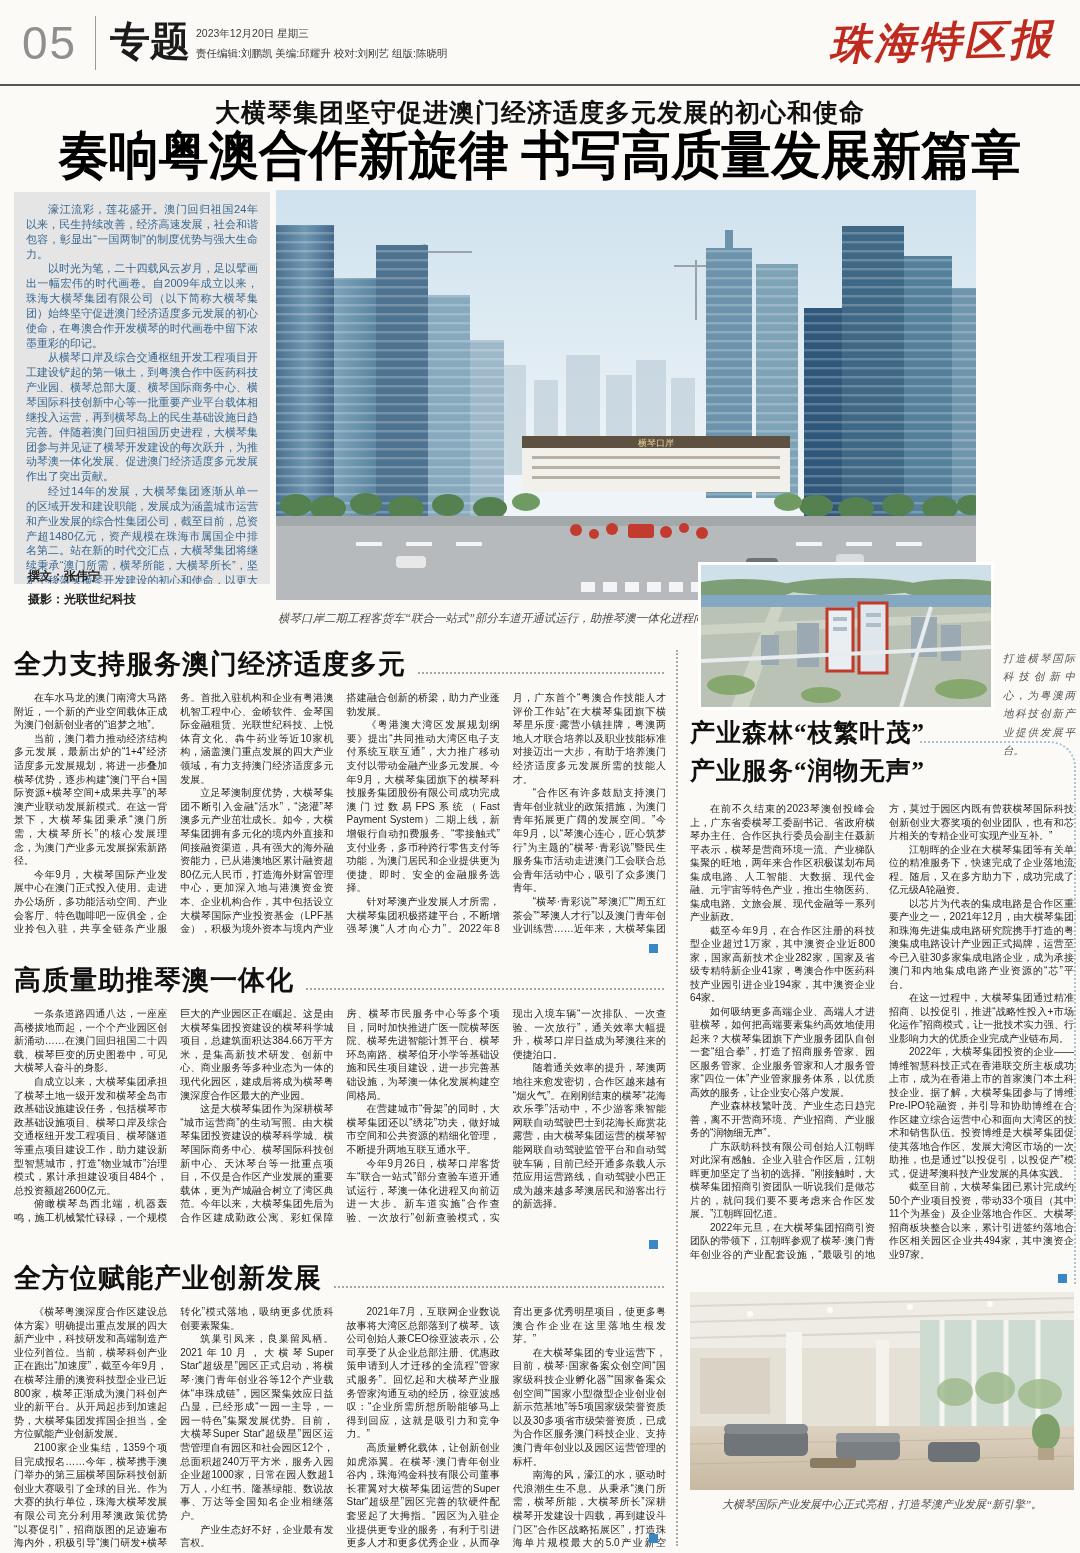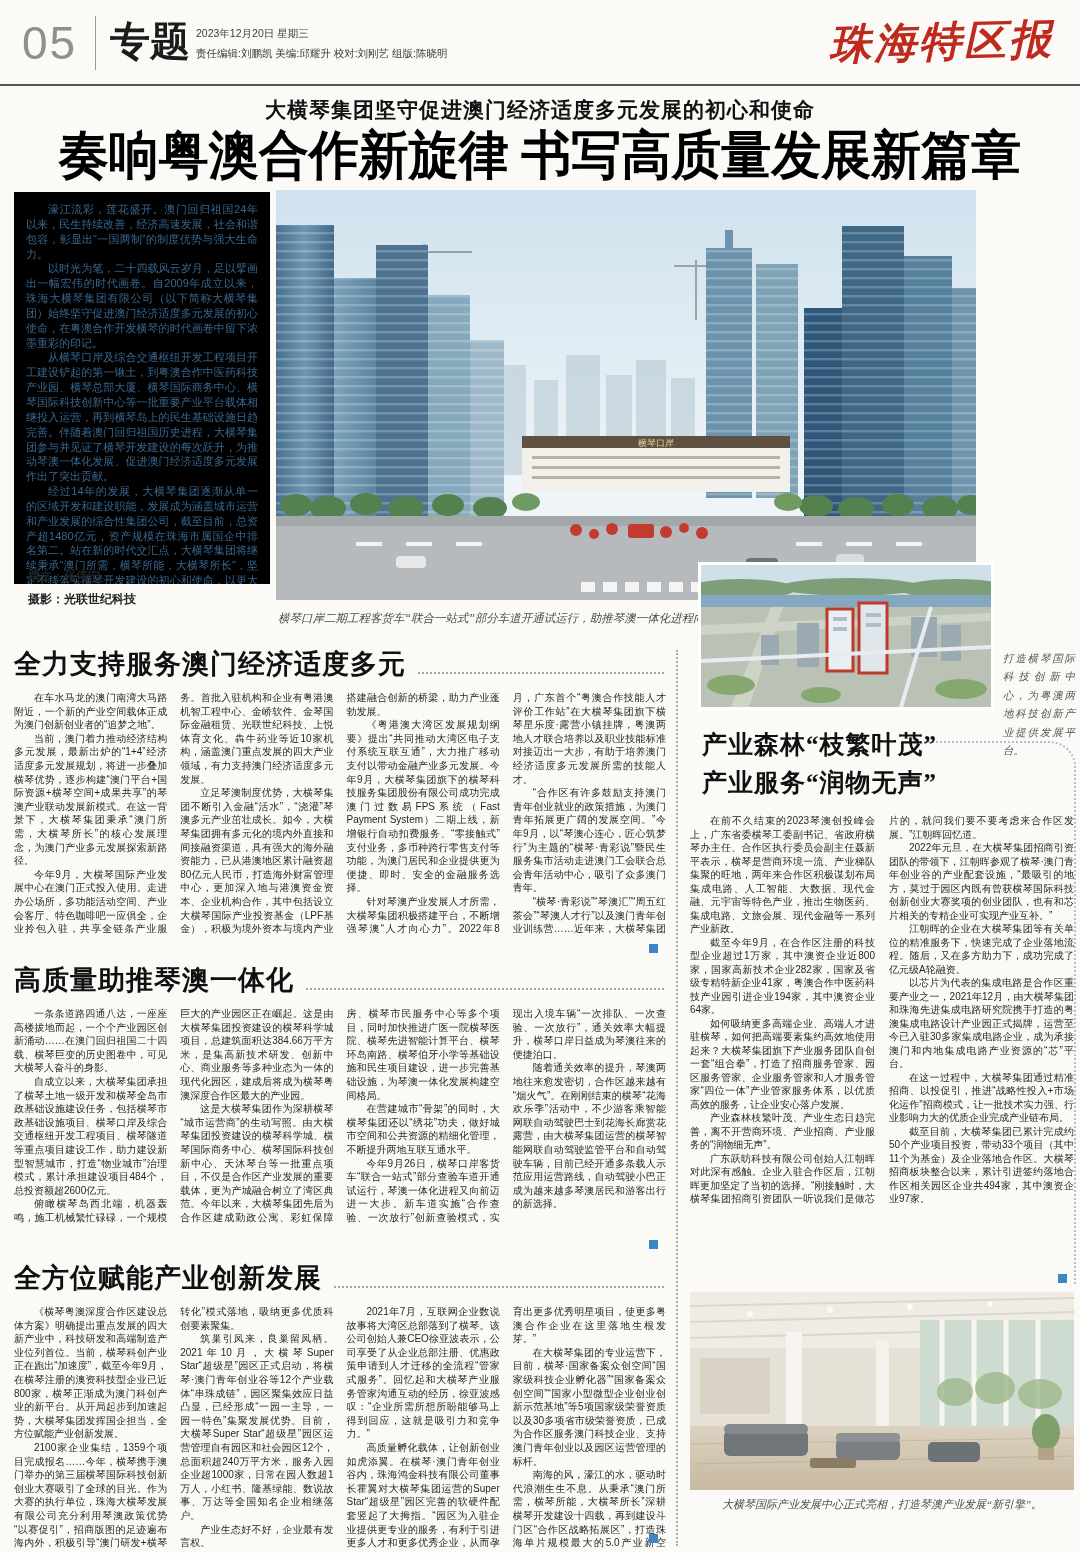"大横琴集团坚守促进澳门经济适度多元发展的初心和使命" .kicker { font-size: 21px -> 25px }
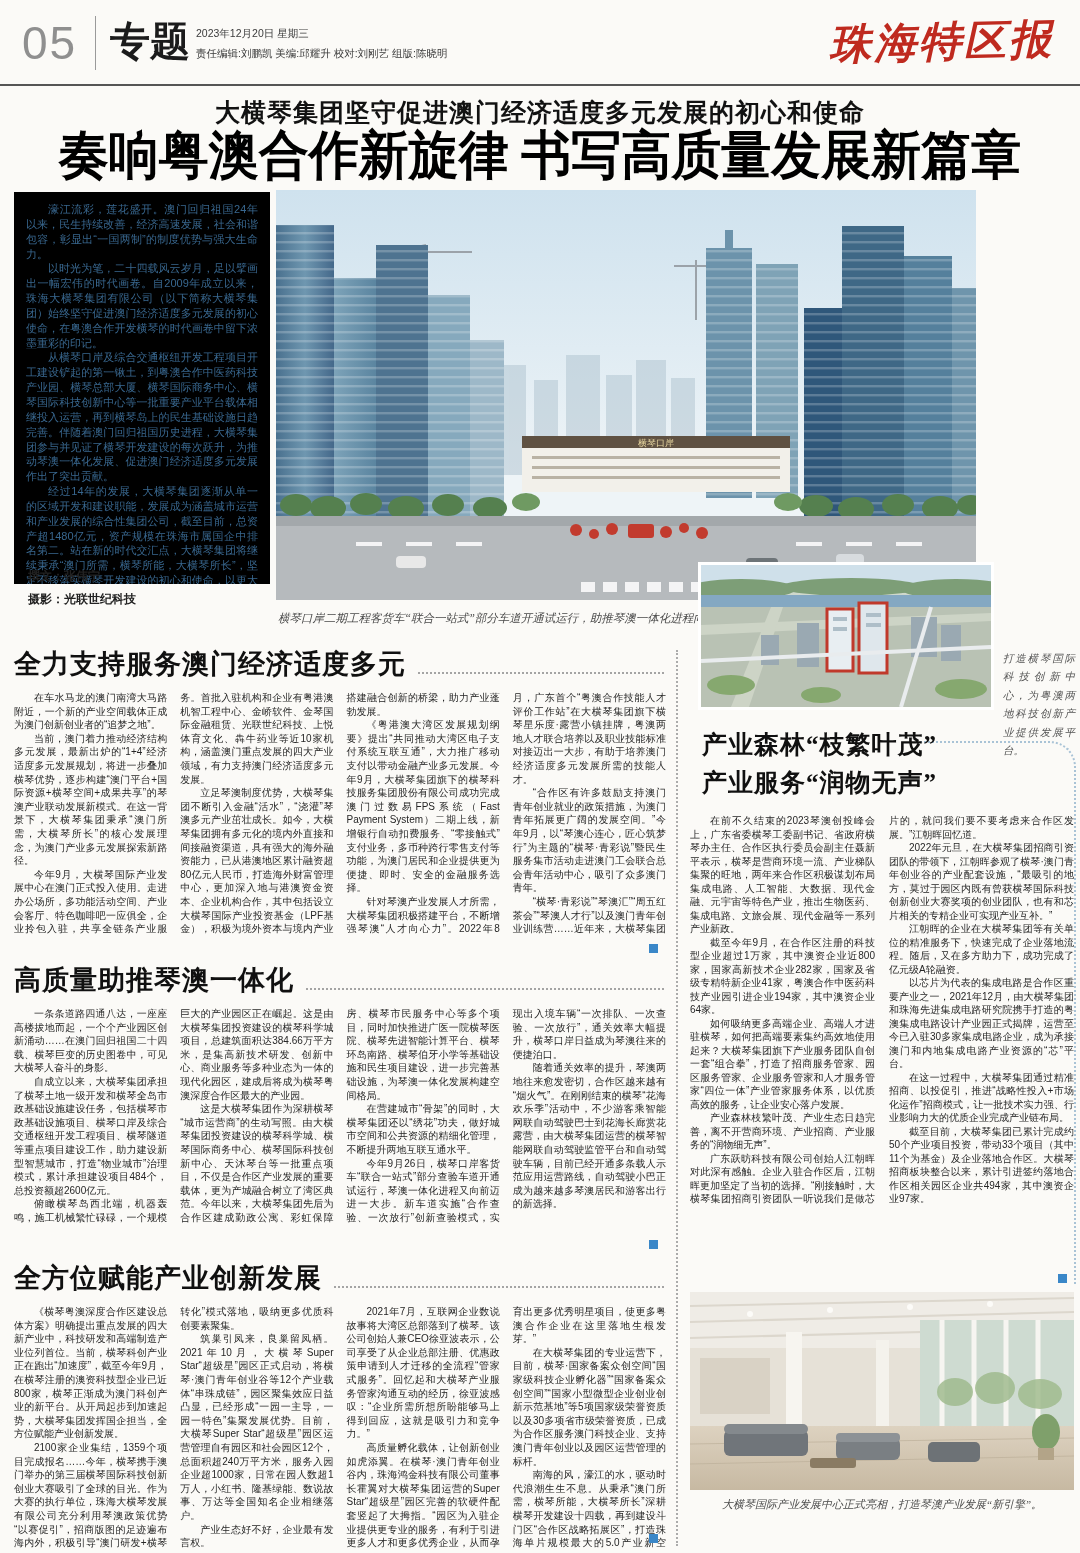"濠江流彩，莲花盛开。澳门回归祖国24年以来，民生持续改善，经济高速发展，社会和谐" .intro-box { background: #000000 -> #e5e5e5 }
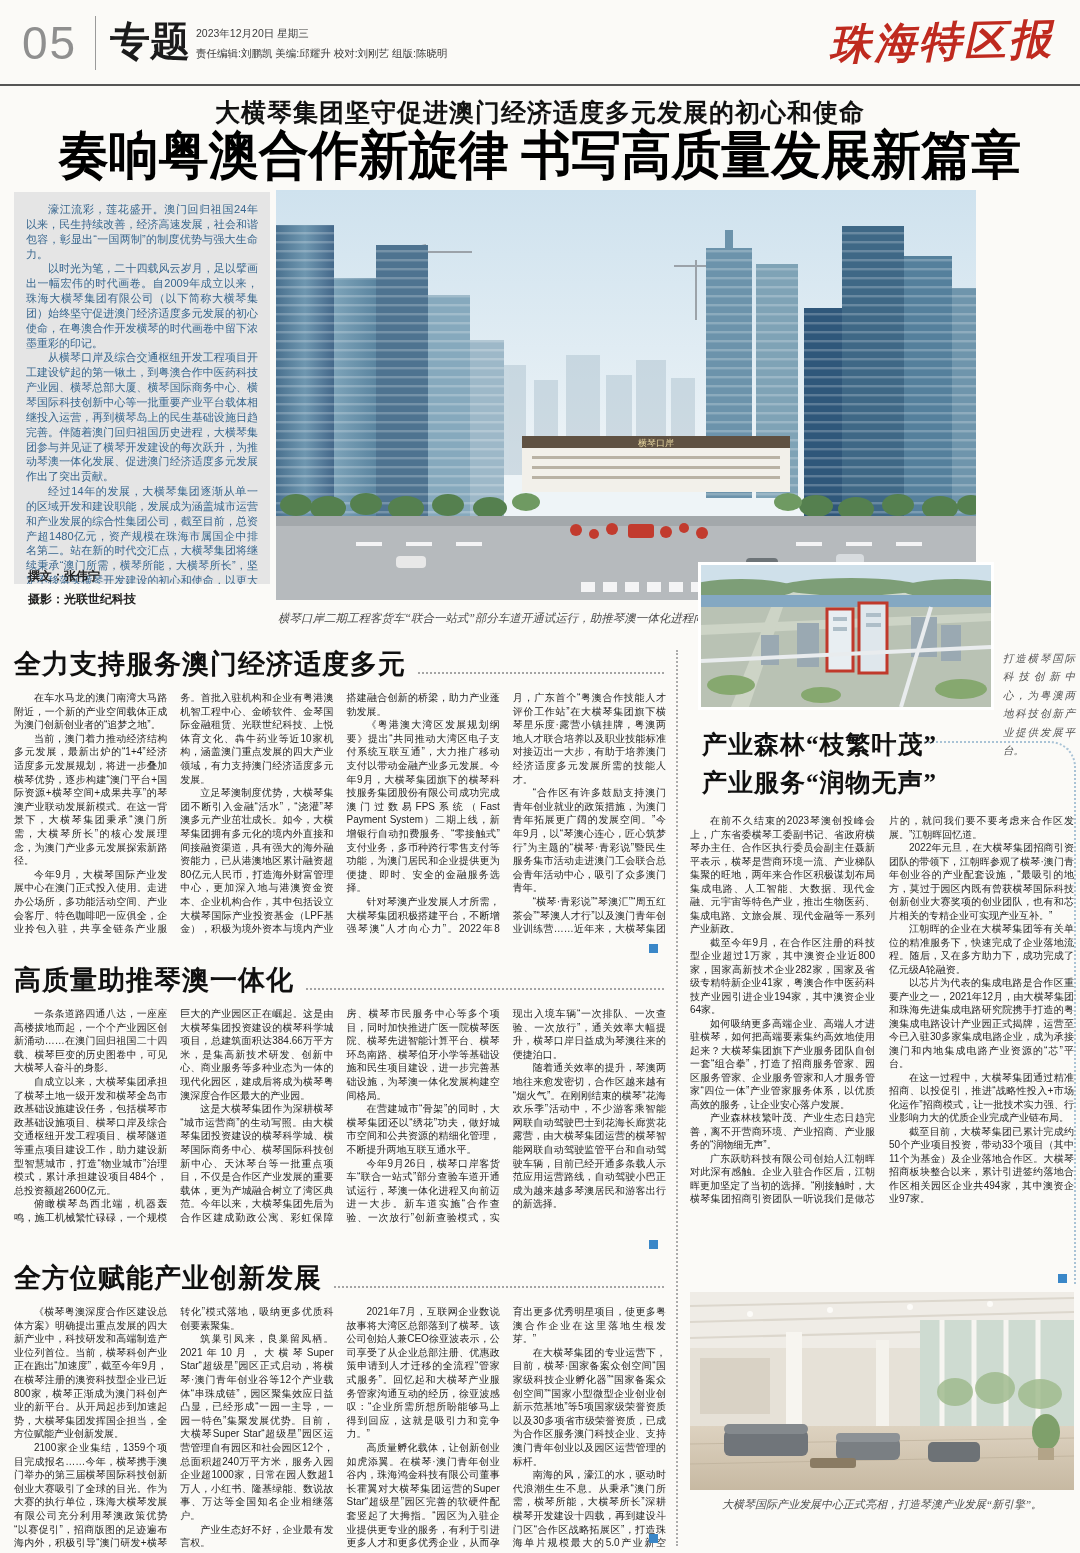"产业森林“枝繁叶茂”" .art-right h2 { margin: 12px -> 0 }
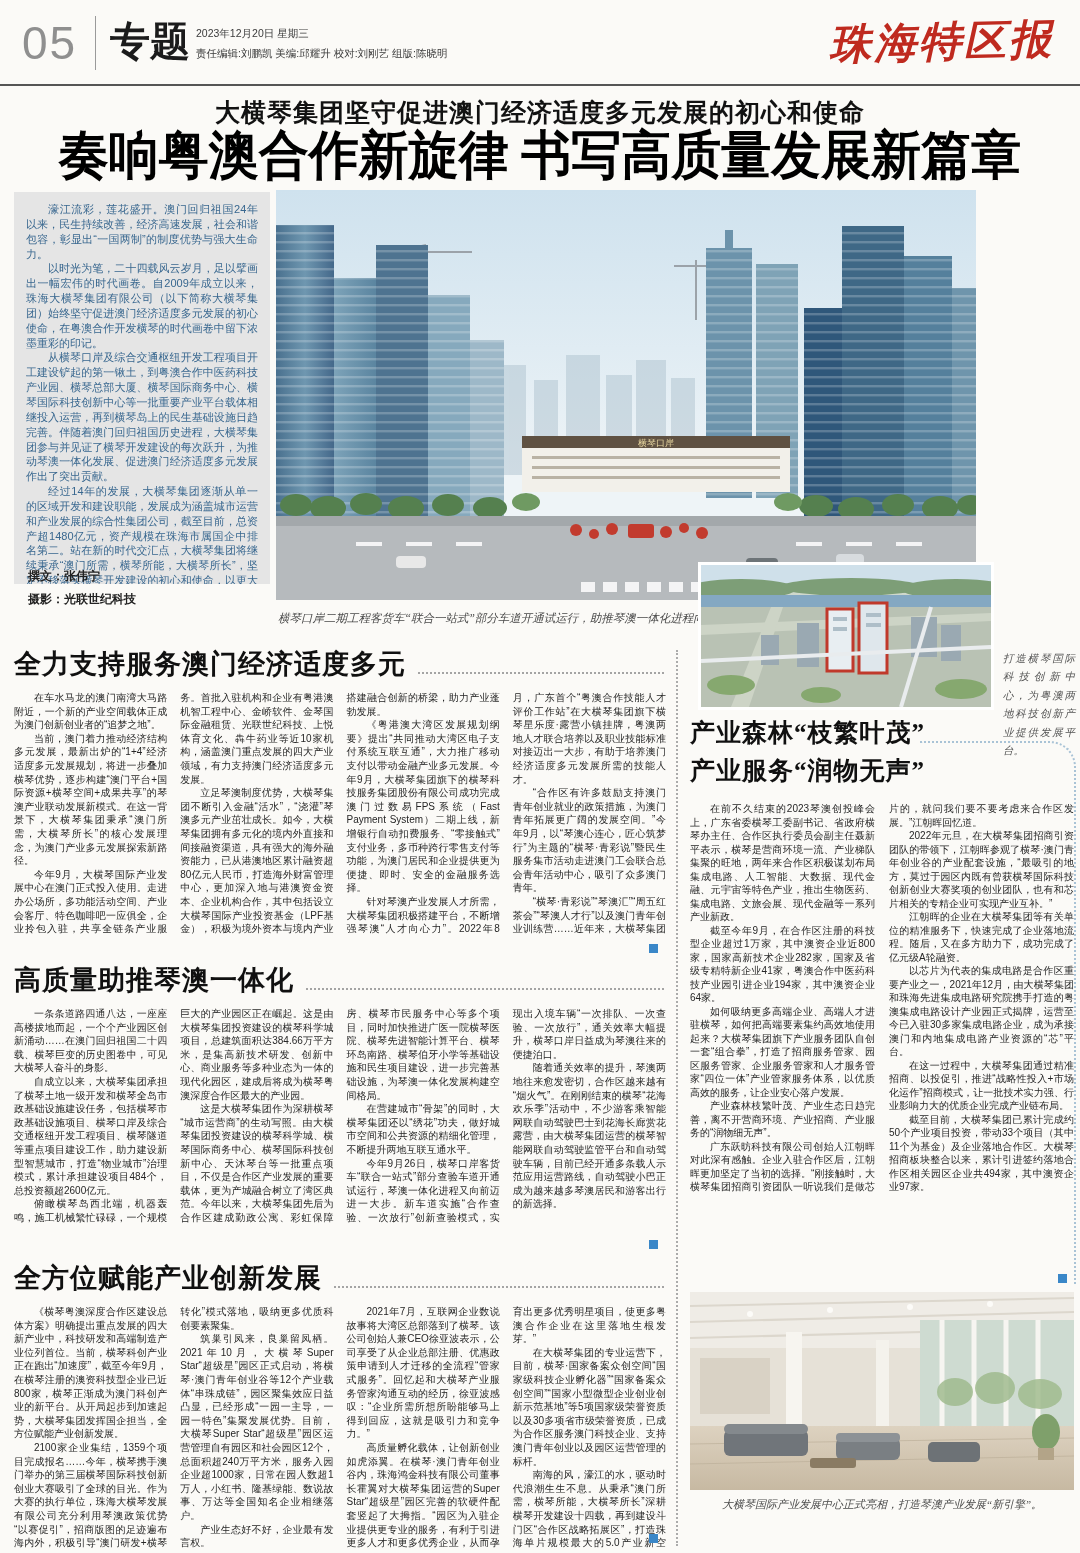"2022年，大横琴集团投资的企业——博维智慧科技正式在香港联交所主板成功上市，成" p.para { html: none -> <p>2022年，大横琴集团投资的企业——博维智慧科技正式在香港联交所主板成功上市，成为在香港上市的首家澳门本土科技企业。据了解，大横琴集团参与了博维Pre-IPO轮融资，并引导和协助博维在合作区建立综合运营中心和面向大湾区的技术和销售队伍。投资博维是大横琴集团促使其落地合作区、发展大湾区市场的一次助推，也是通过“以投促引，以投促产”模式，促进琴澳科技产业发展的具体实践。</p> }
